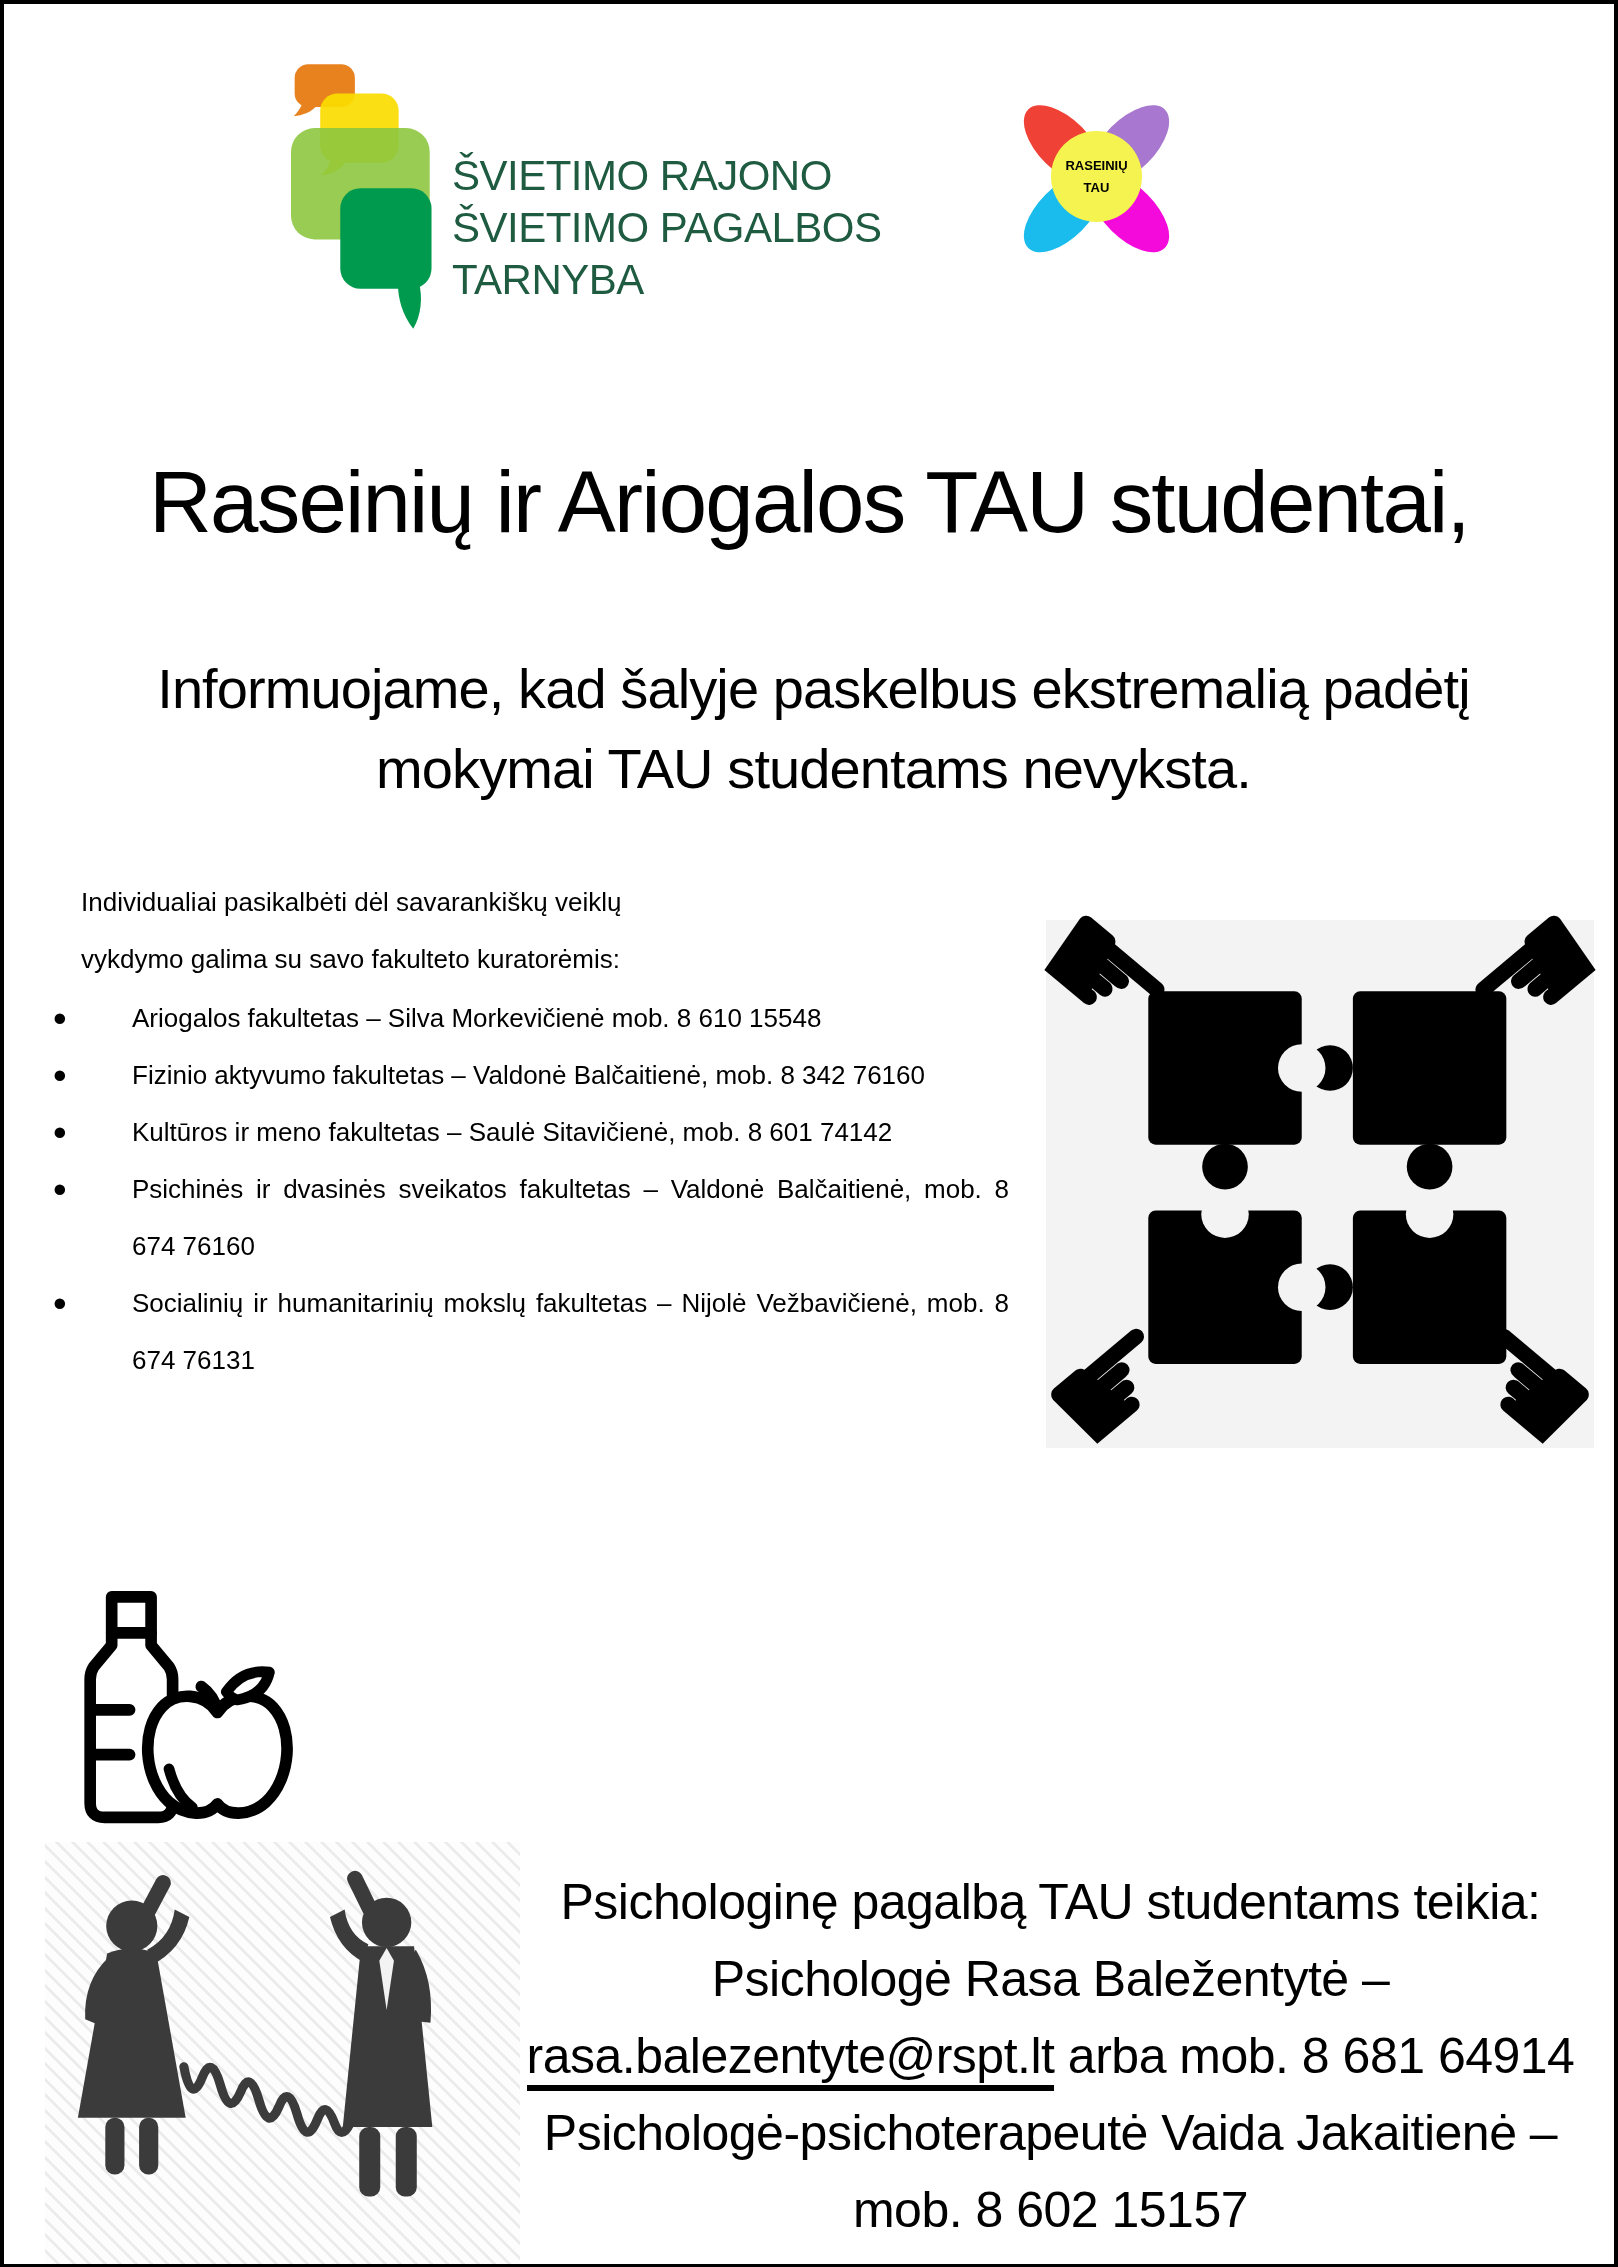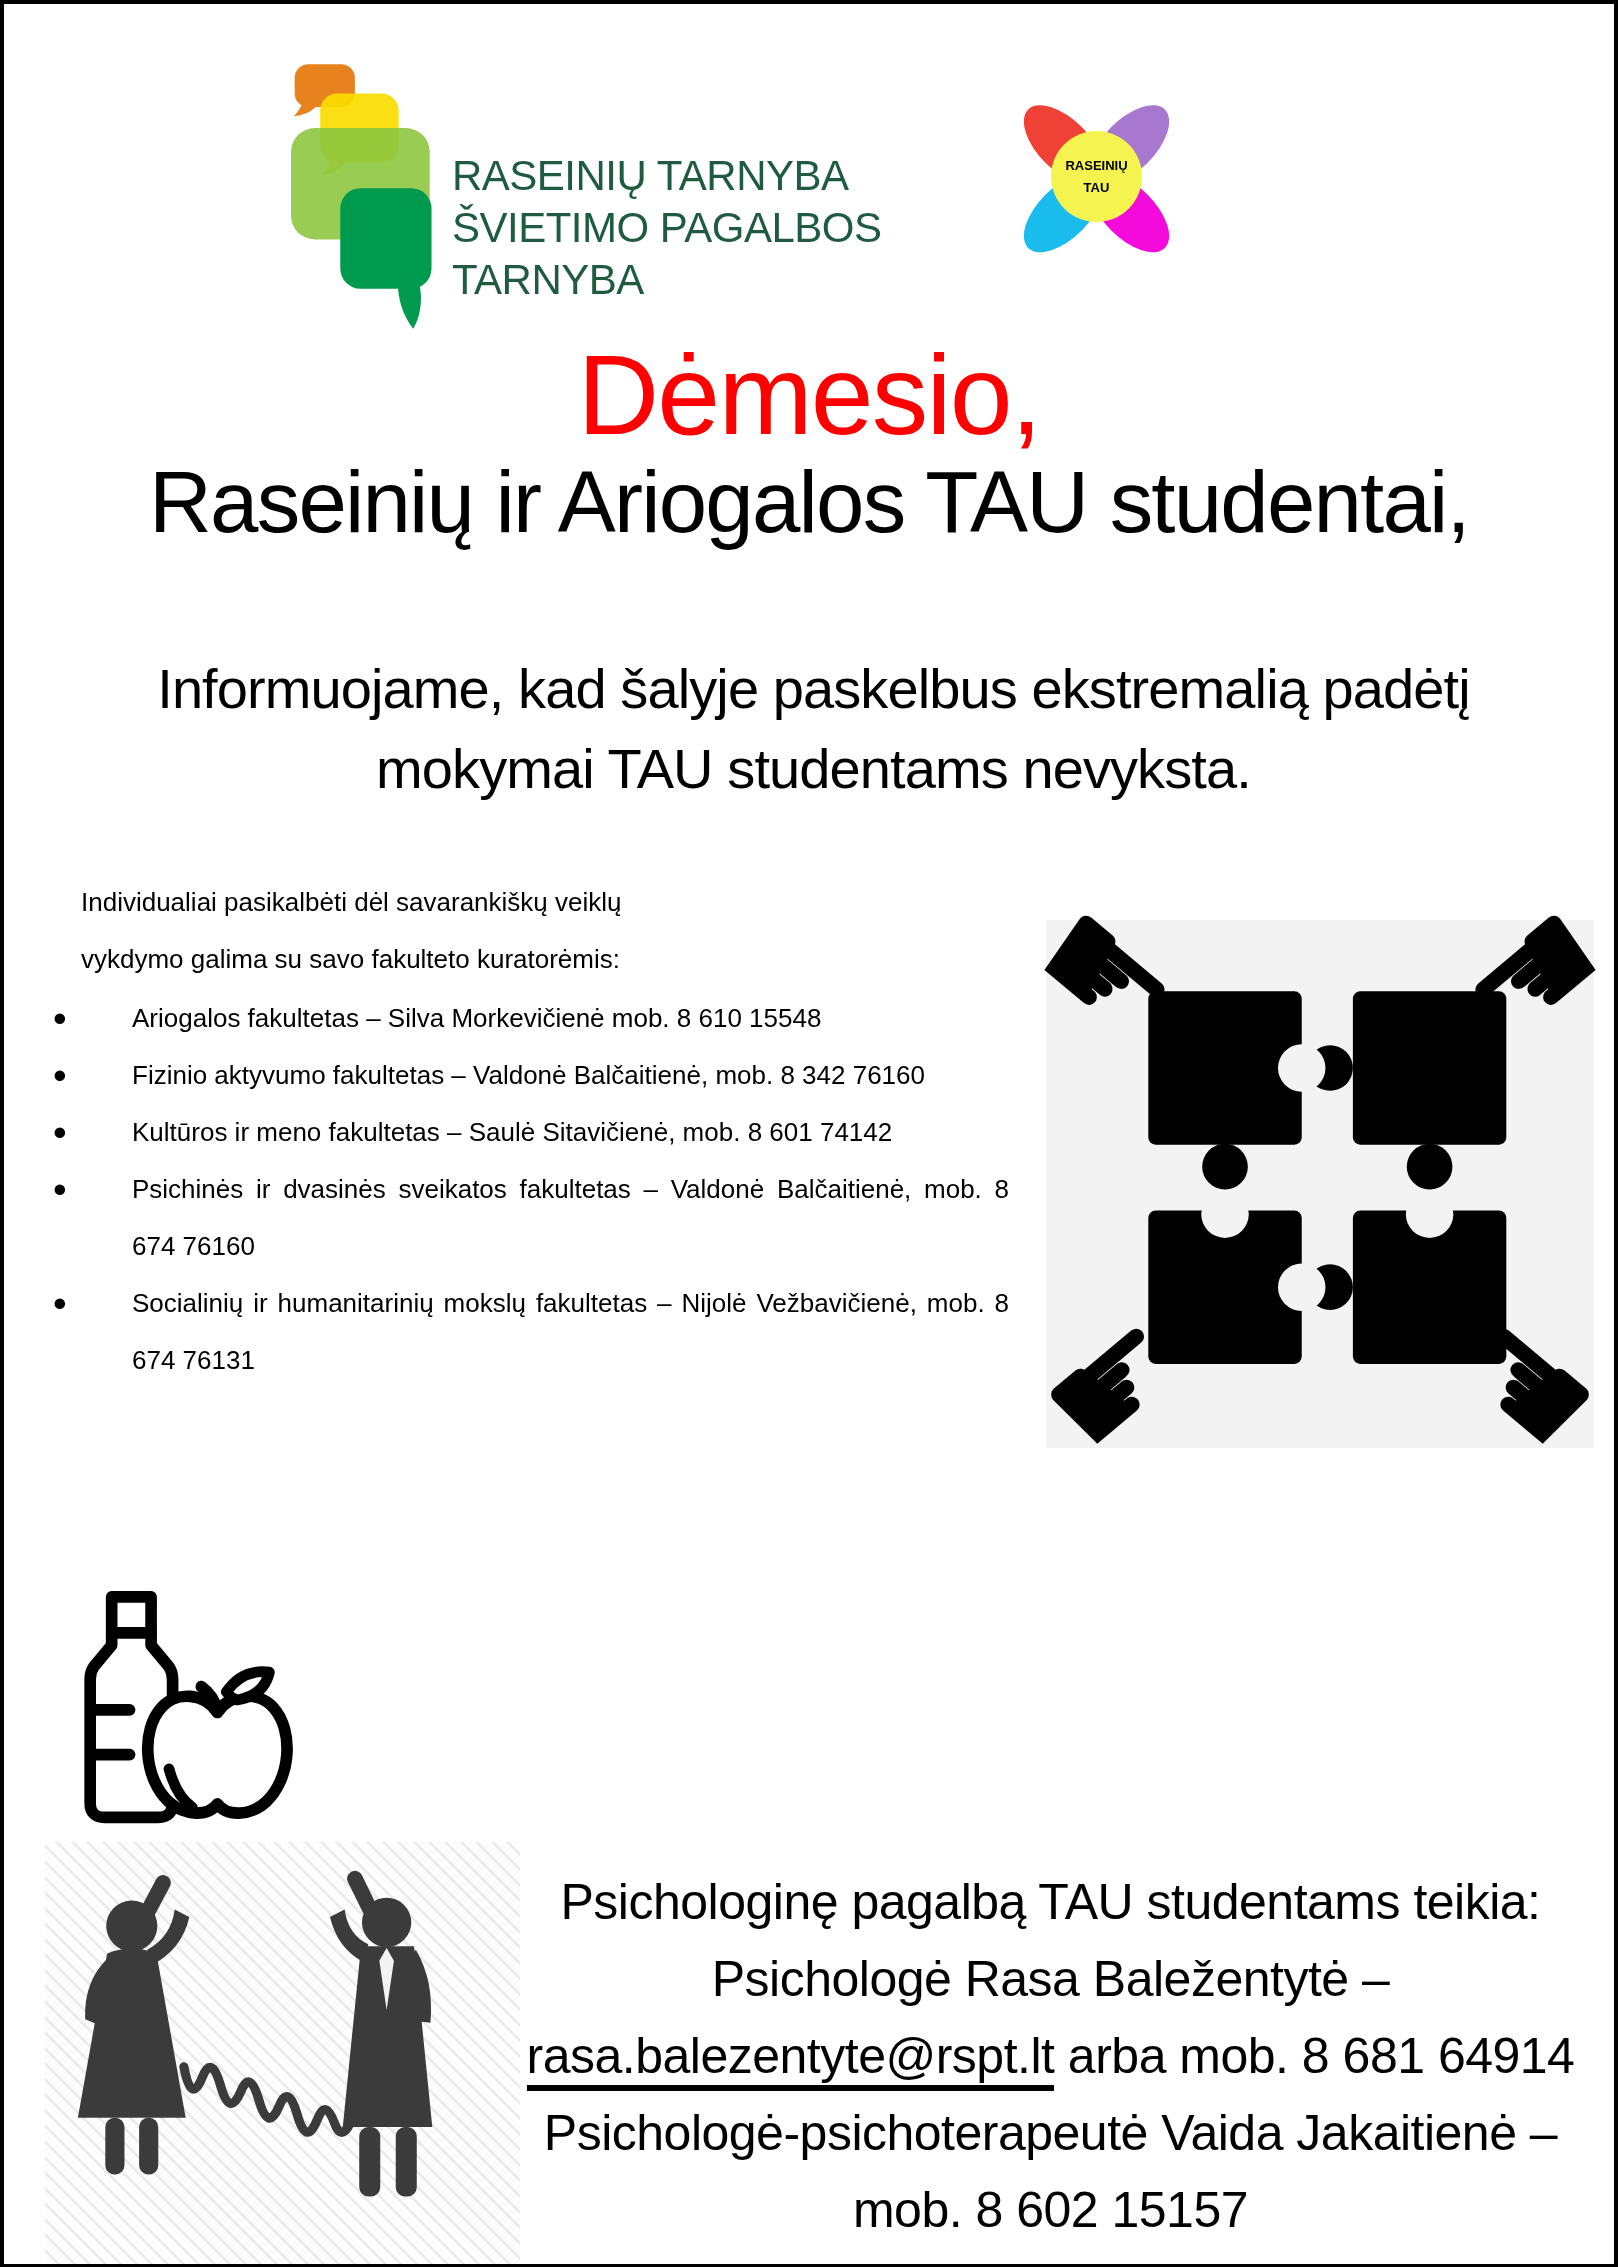"RASEINIŲ TARNYBA" div { text: RASEINIŲ TARNYBA -> ŠVIETIMO RAJONO }
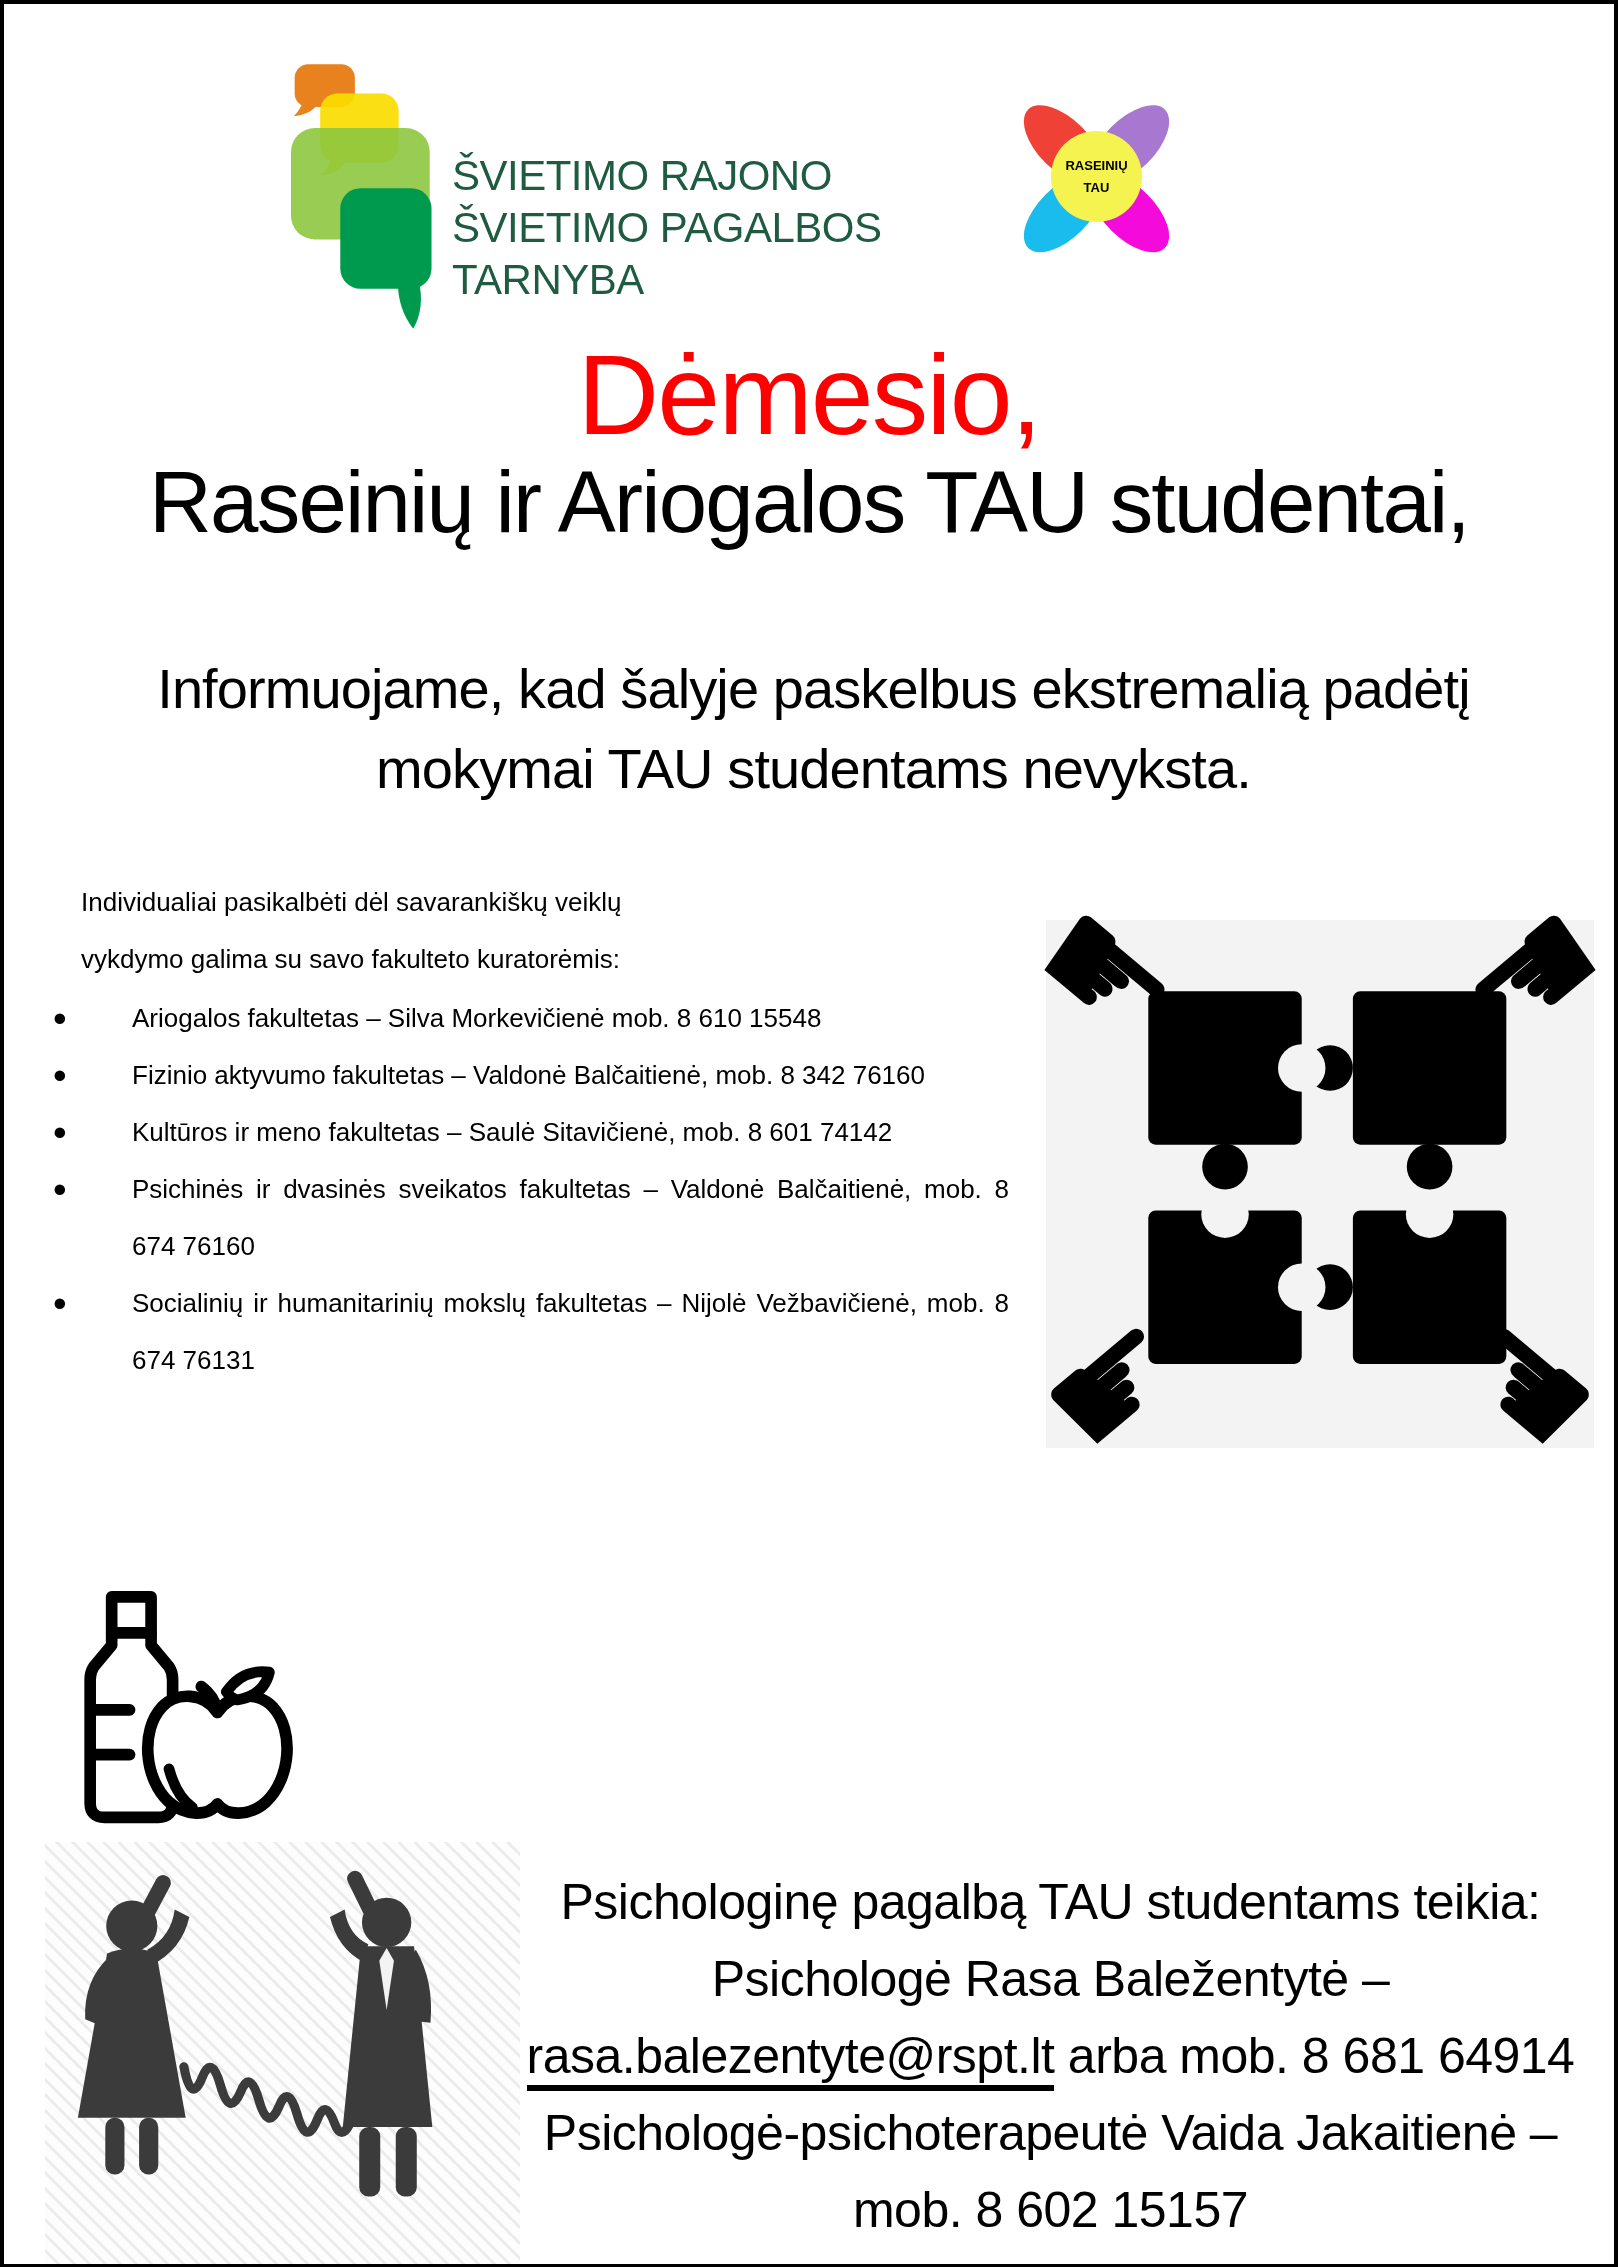"Dėmesio," div.attention { html: <div>Dėmesio,</div> -> none }
